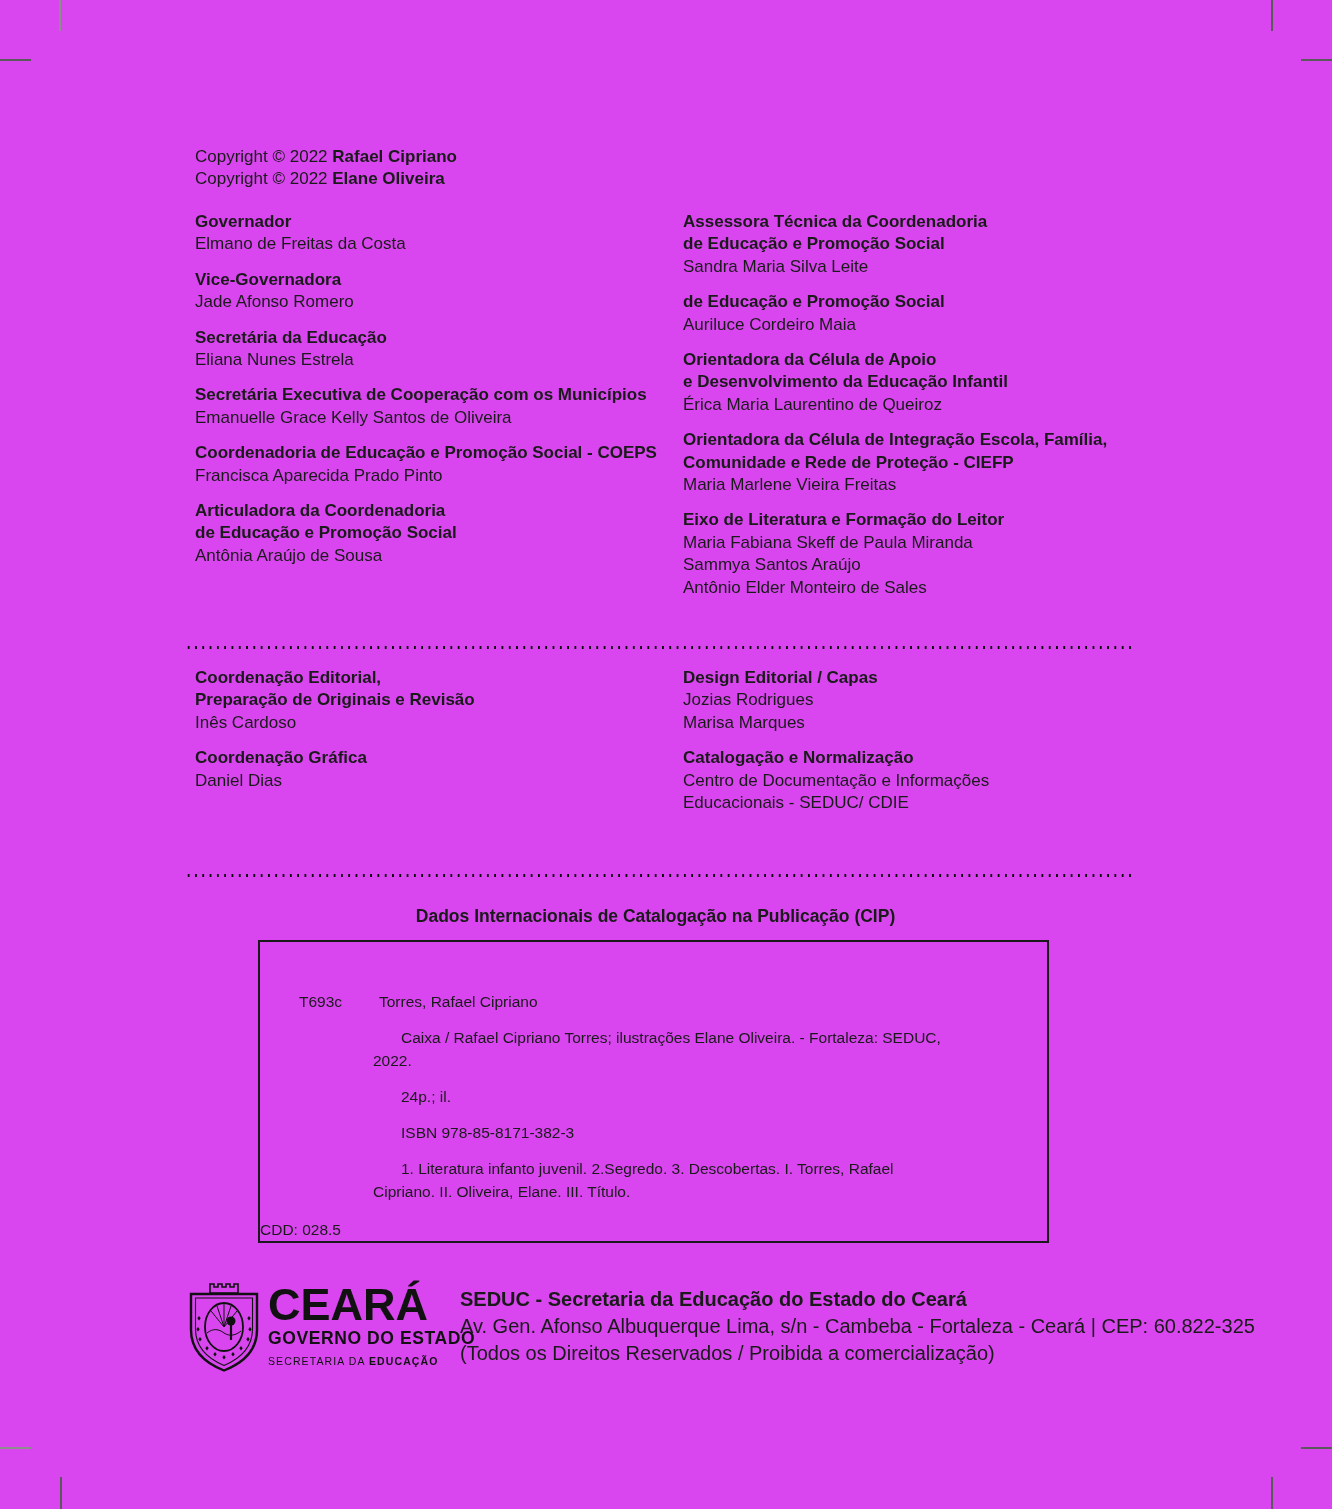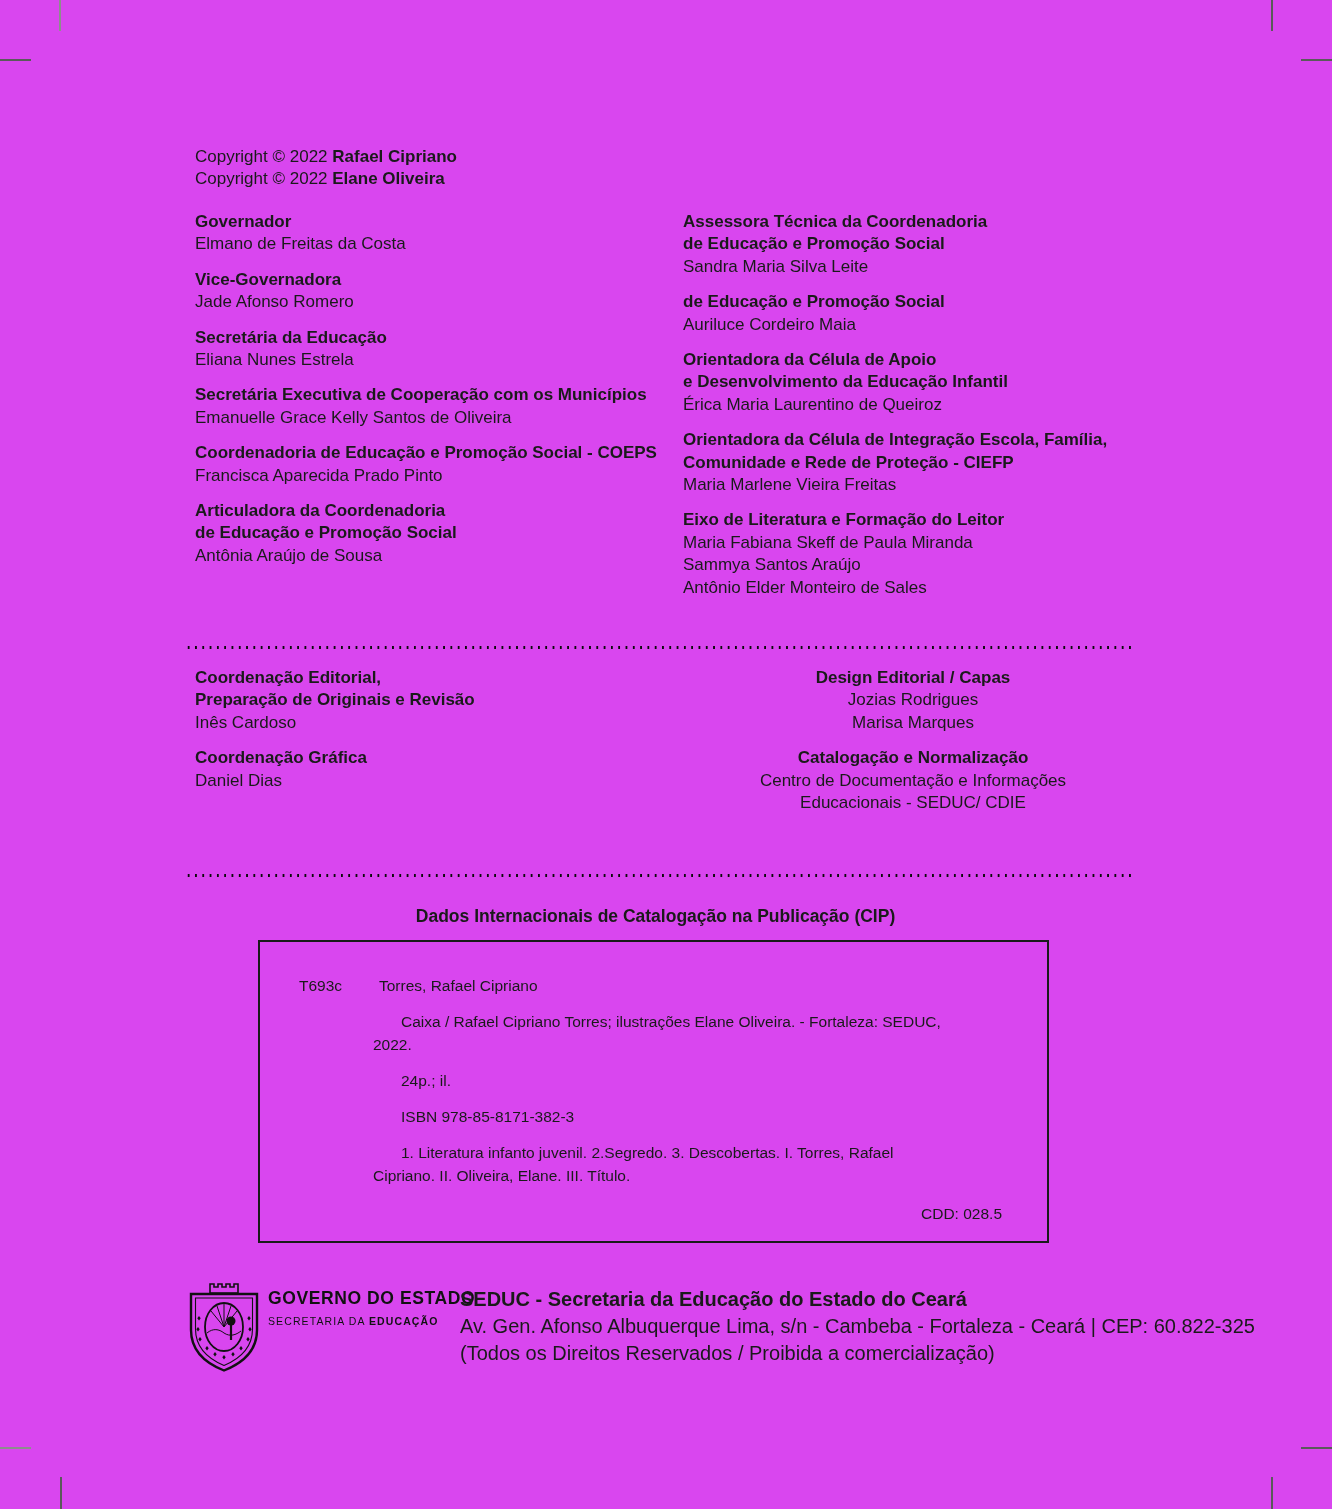"Design Editorial / Capas" .col-right2 { text-align: center -> none }
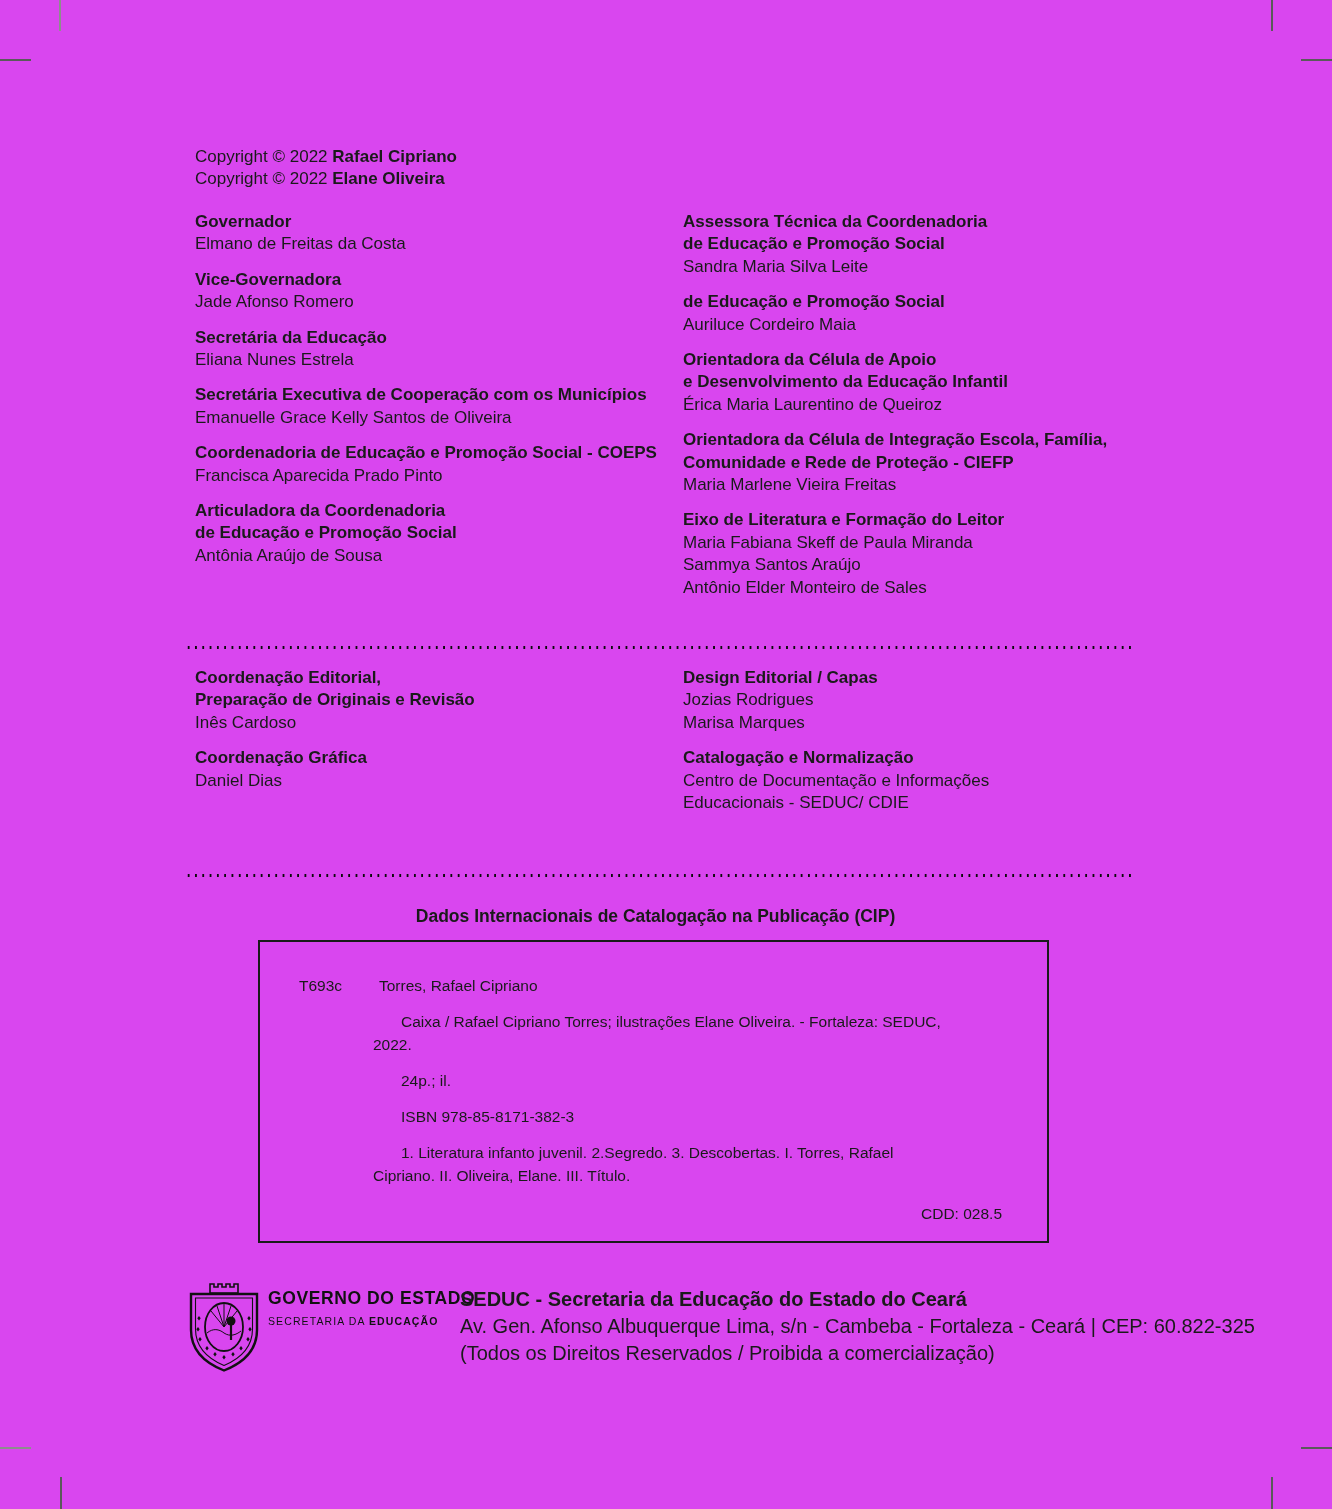"T693c Torres, Rafael Cipriano" .cip-box { padding-top: 32px -> 48px }
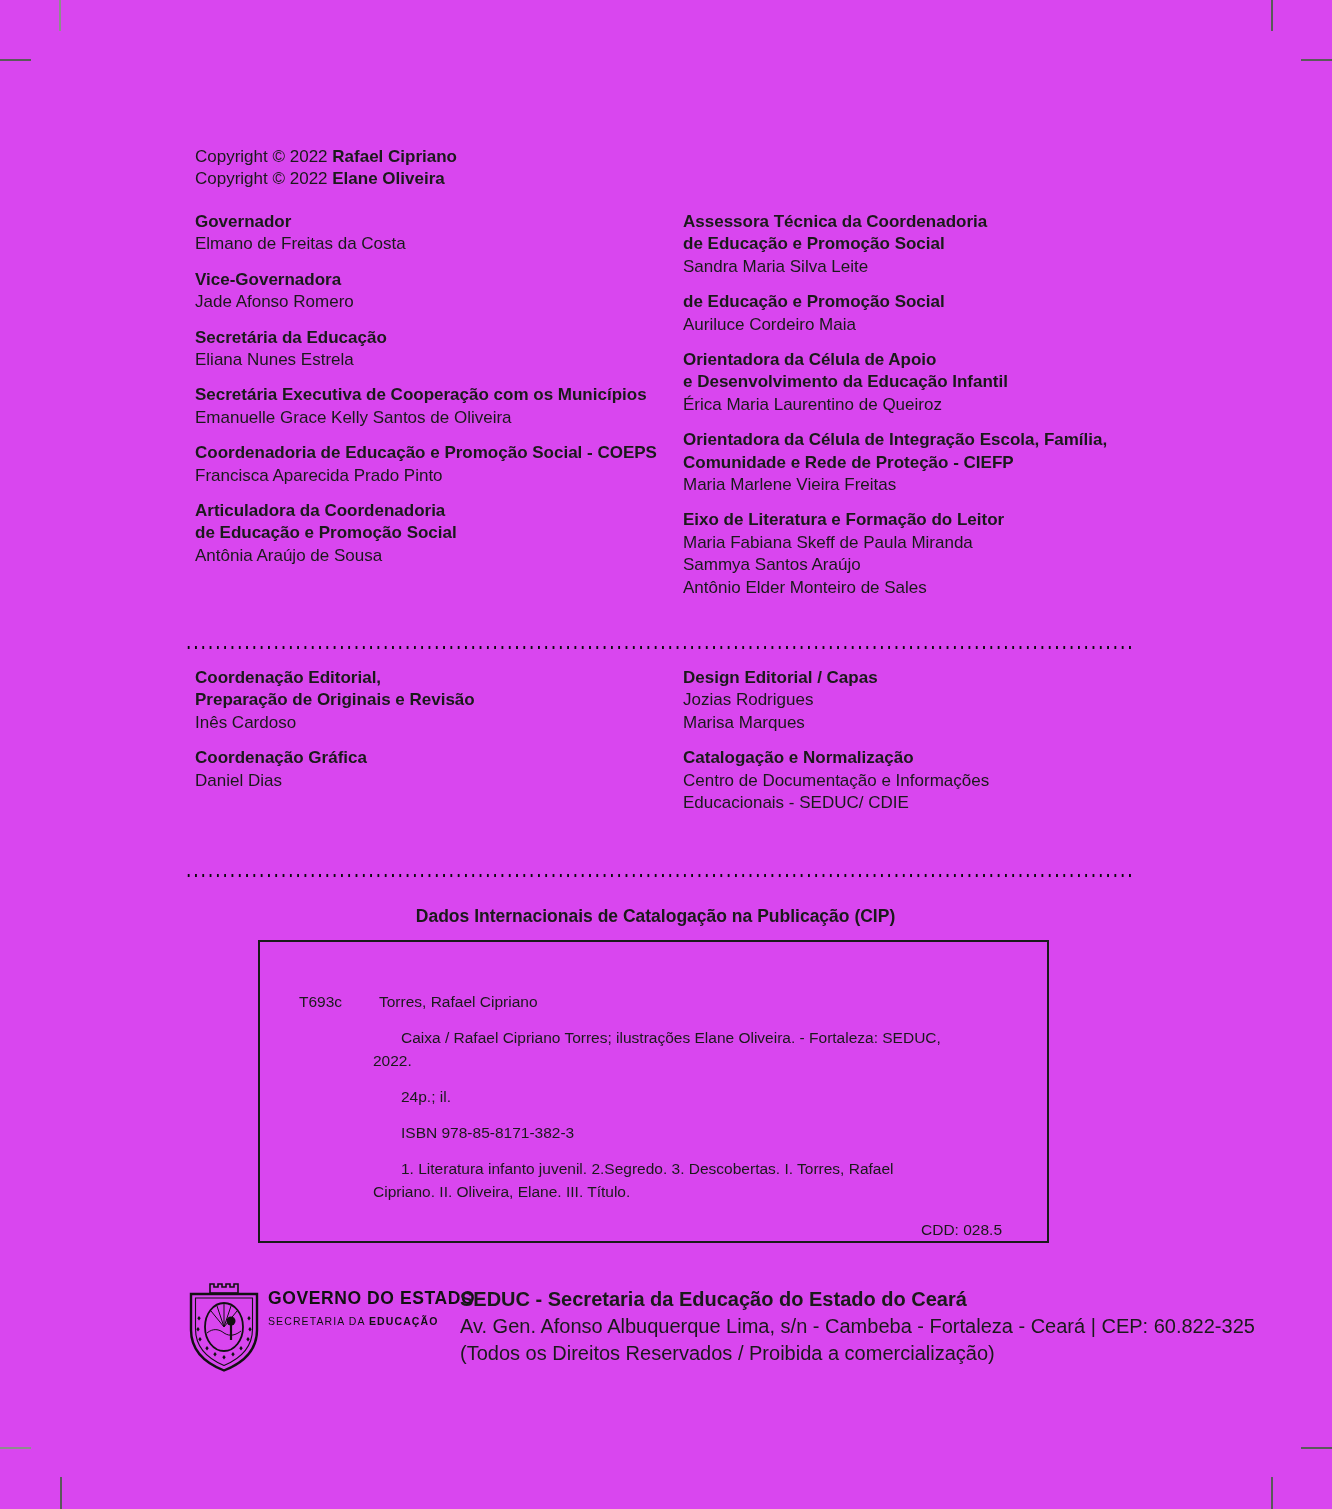"CDD: 028.5" .cip-cdd { text-align: right -> left }
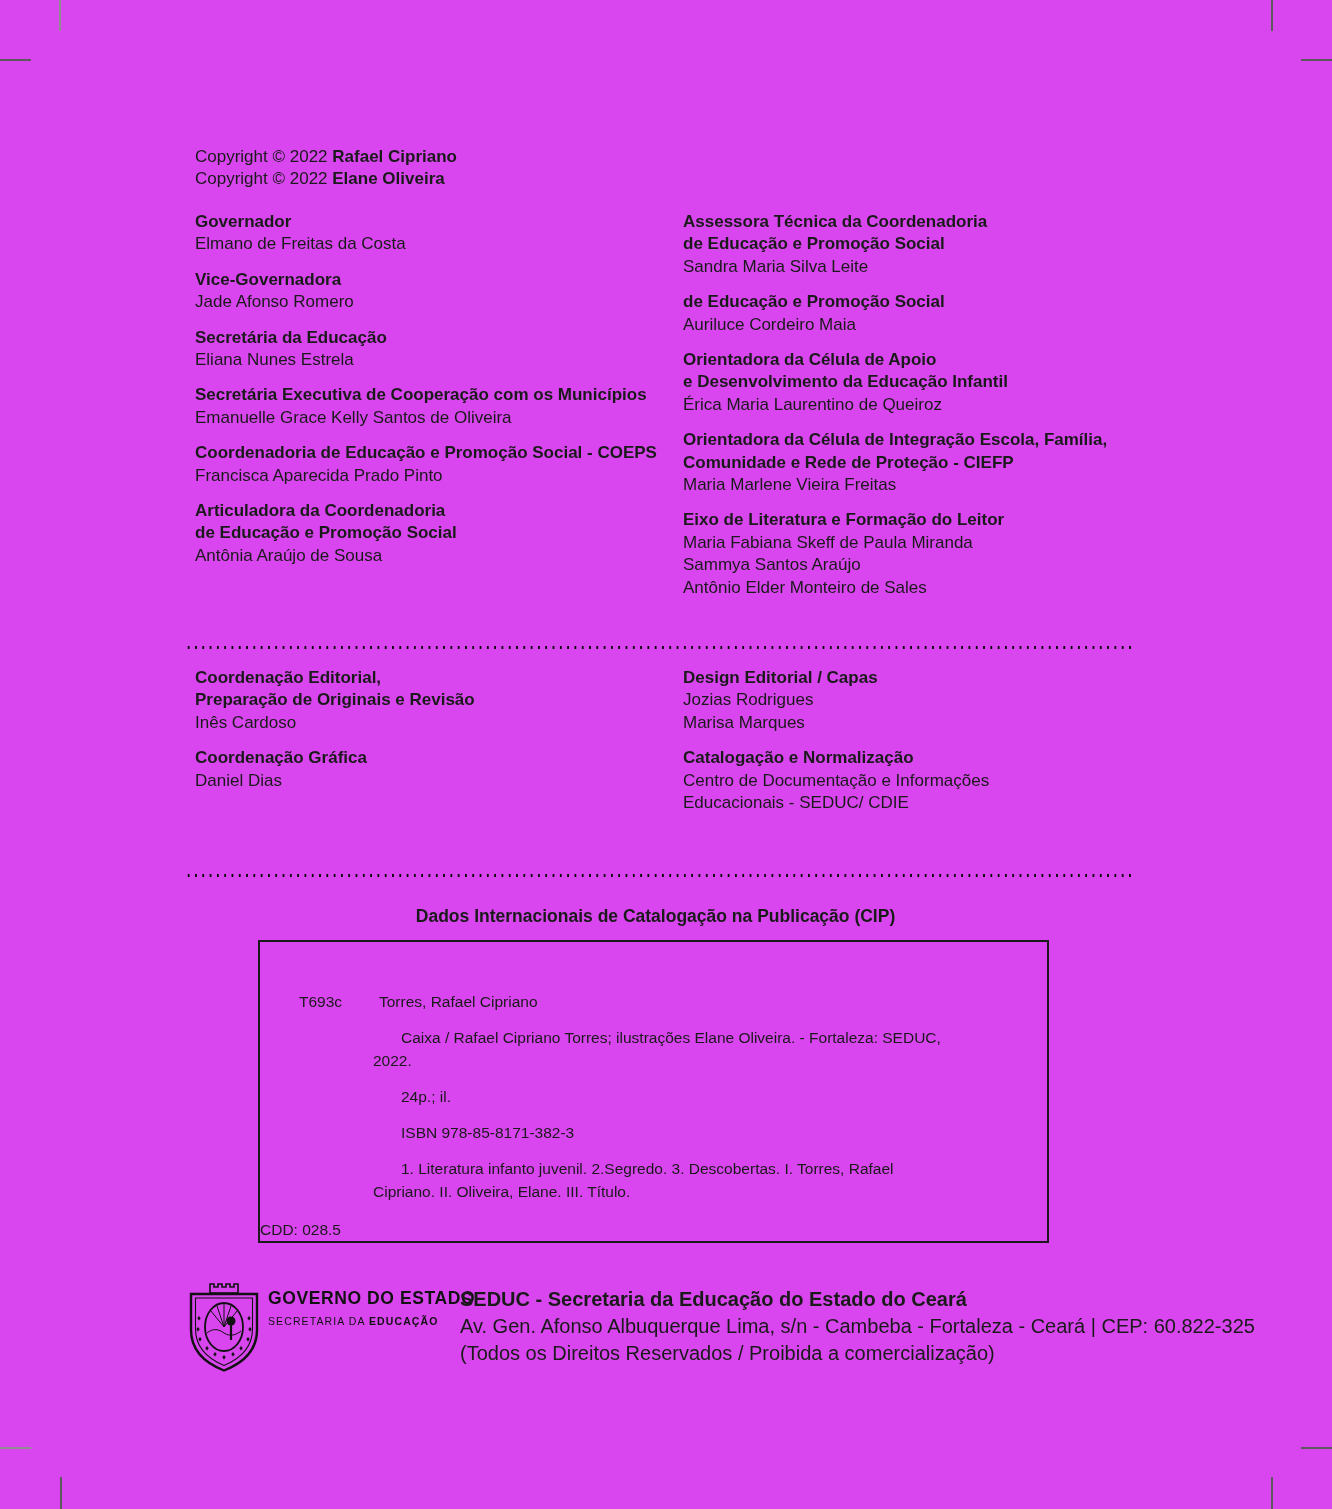"CEARÁ" div.logo-title { html: none -> <div>CEARÁ</div> }
